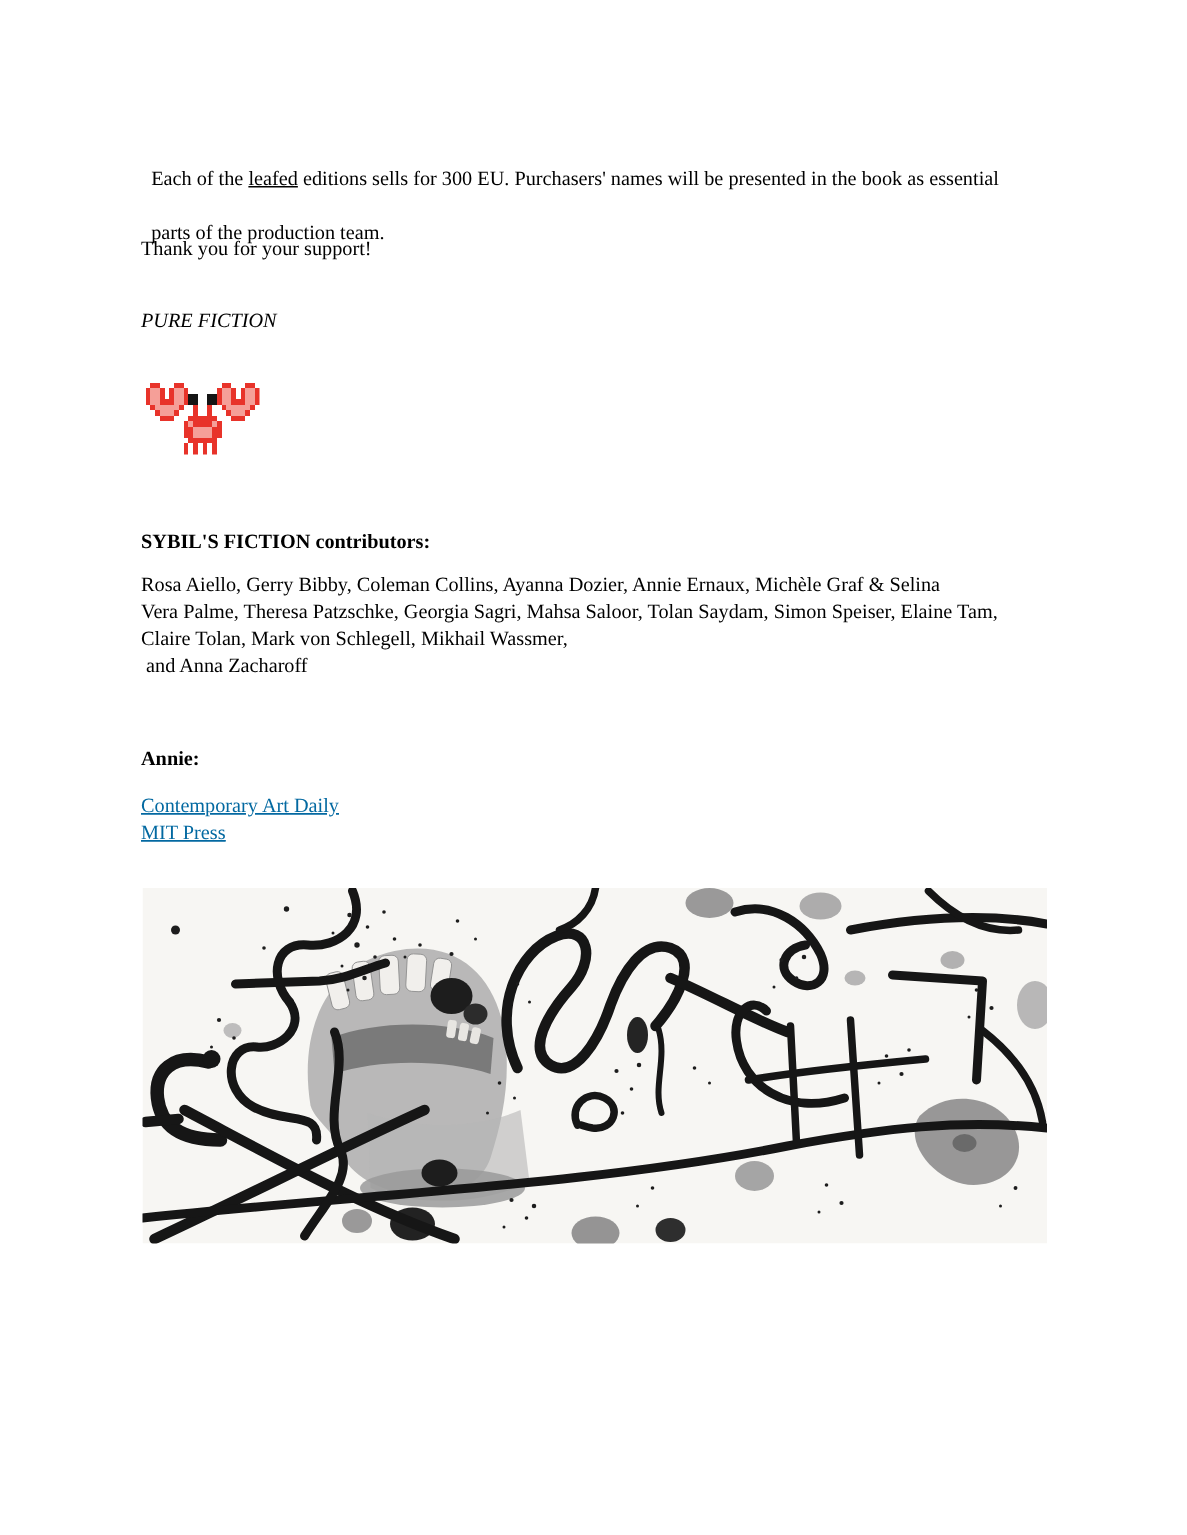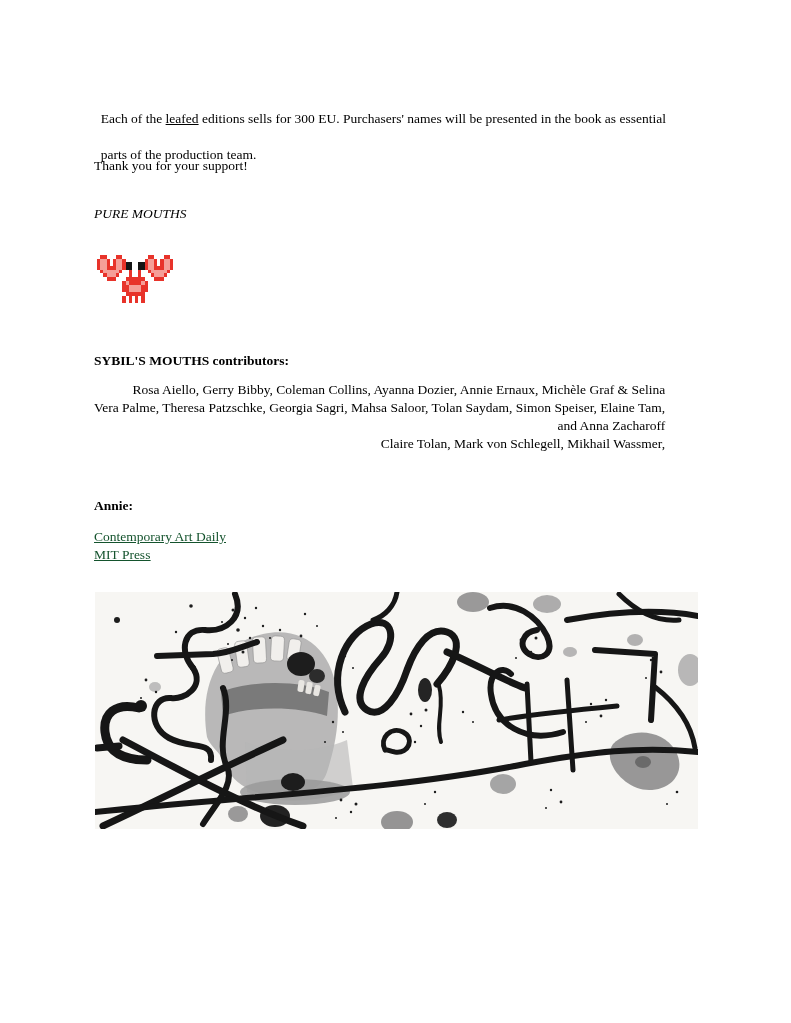"PURE MOUTHS" div.abs { text: MOUTHS -> FICTION }
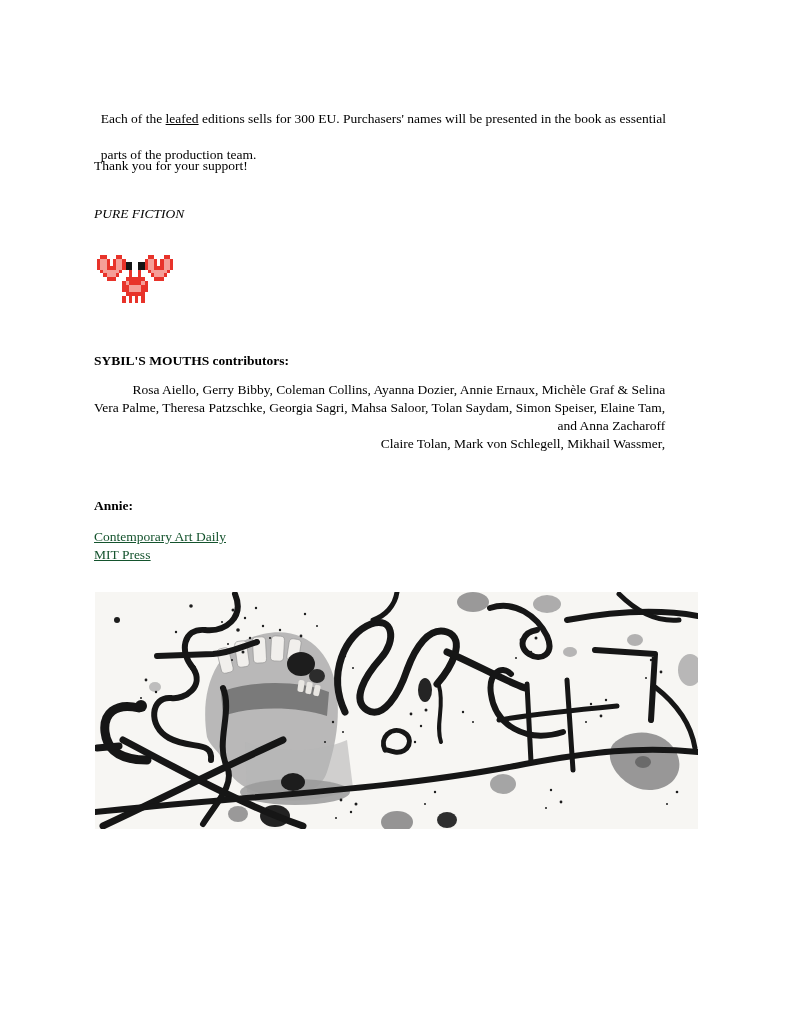"SYBIL'S MOUTHS contributors:" div.abs { text: MOUTHS -> FICTION }
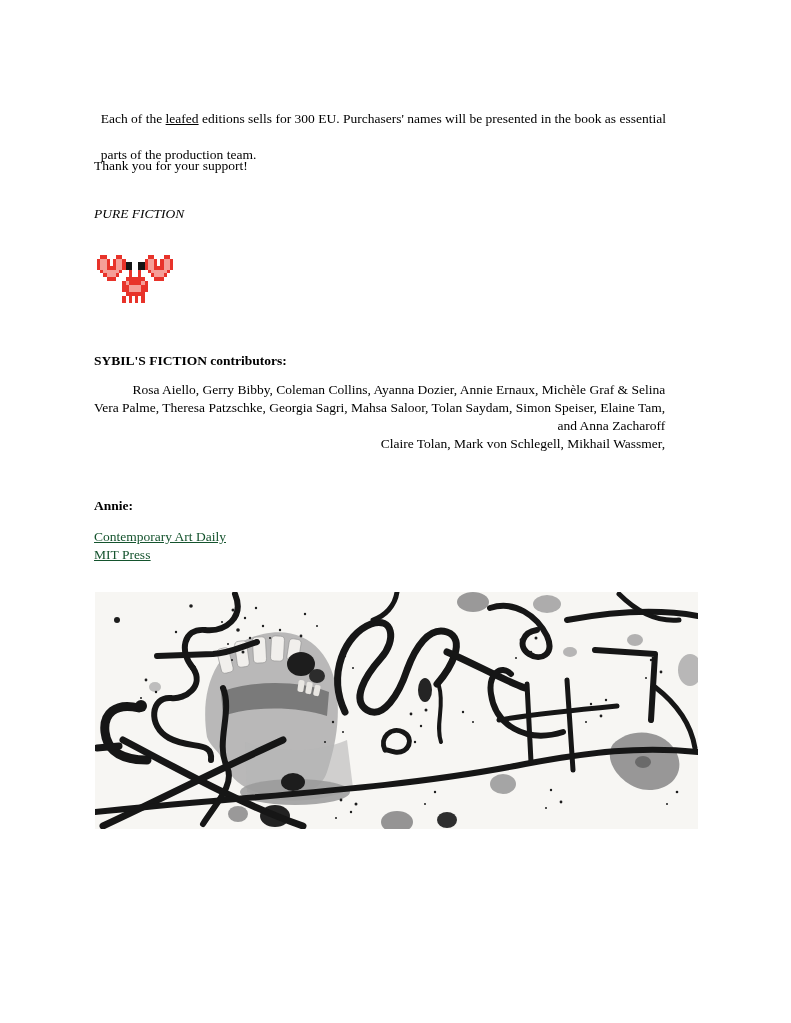"Rosa Aiello, Gerry Bibby, Coleman" div.abs { text-align: right -> none }
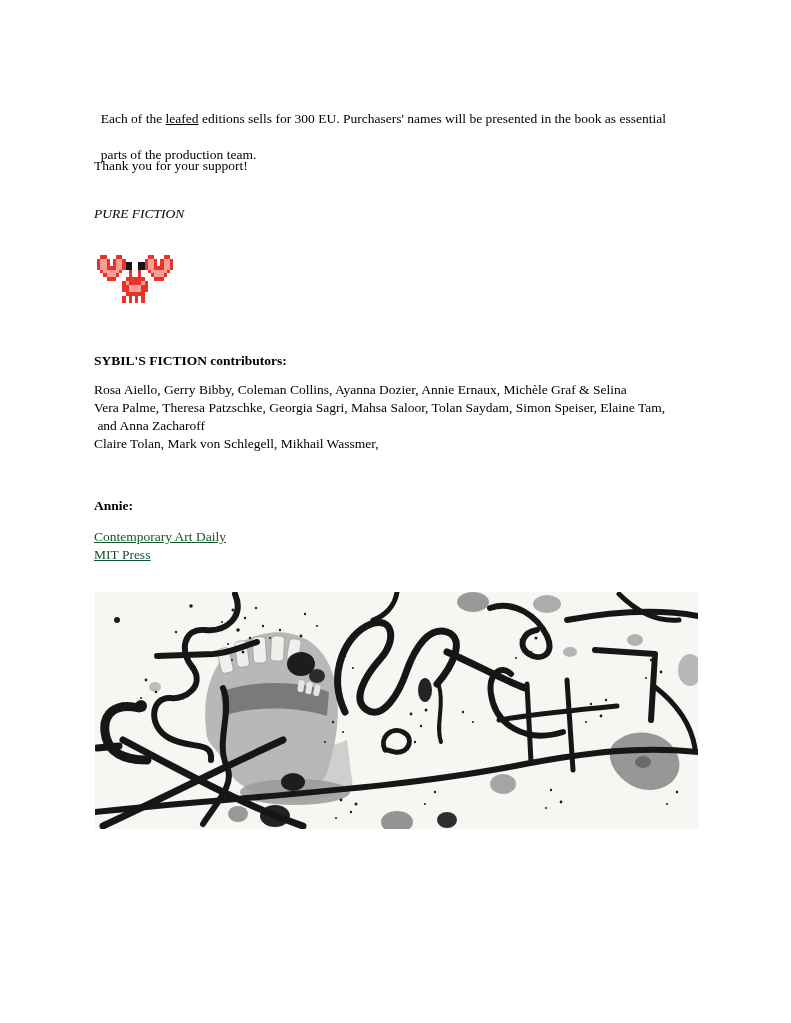"and Anna Zacharoff" div.text { order: before "Claire Tolan, Mark von Schlegell," -> after "Claire Tolan, Mark von Schlegell," }
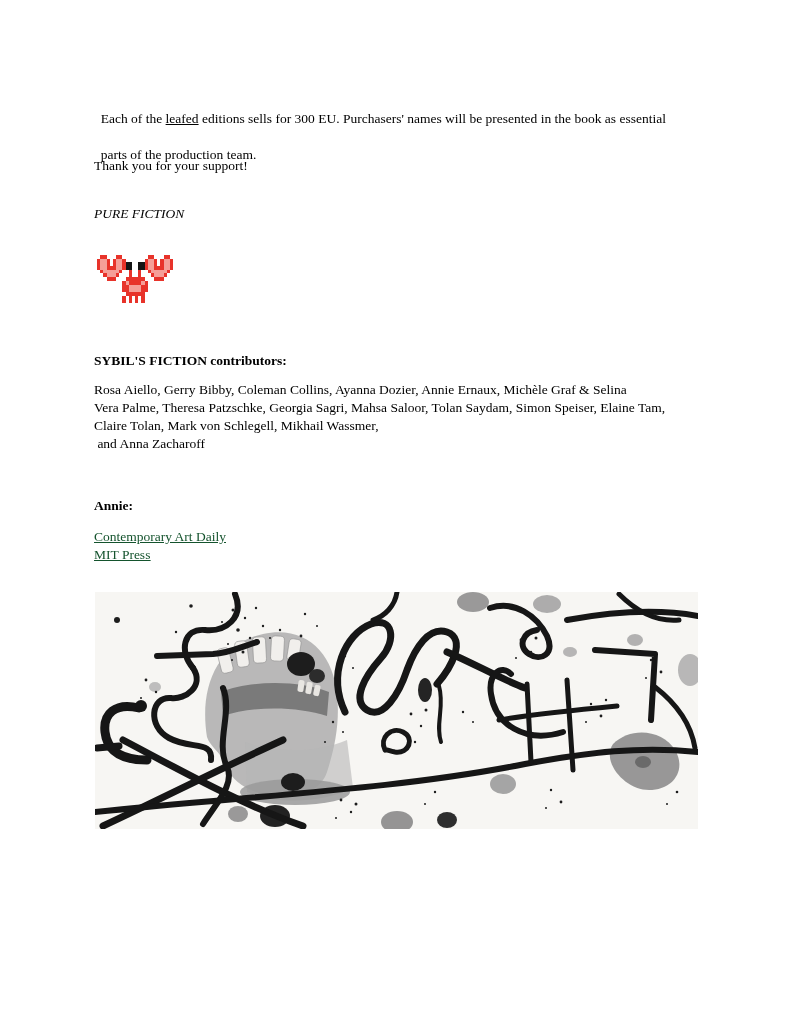"Contemporary Art Daily" div.abs { color: #14532d -> #0369a1 }
